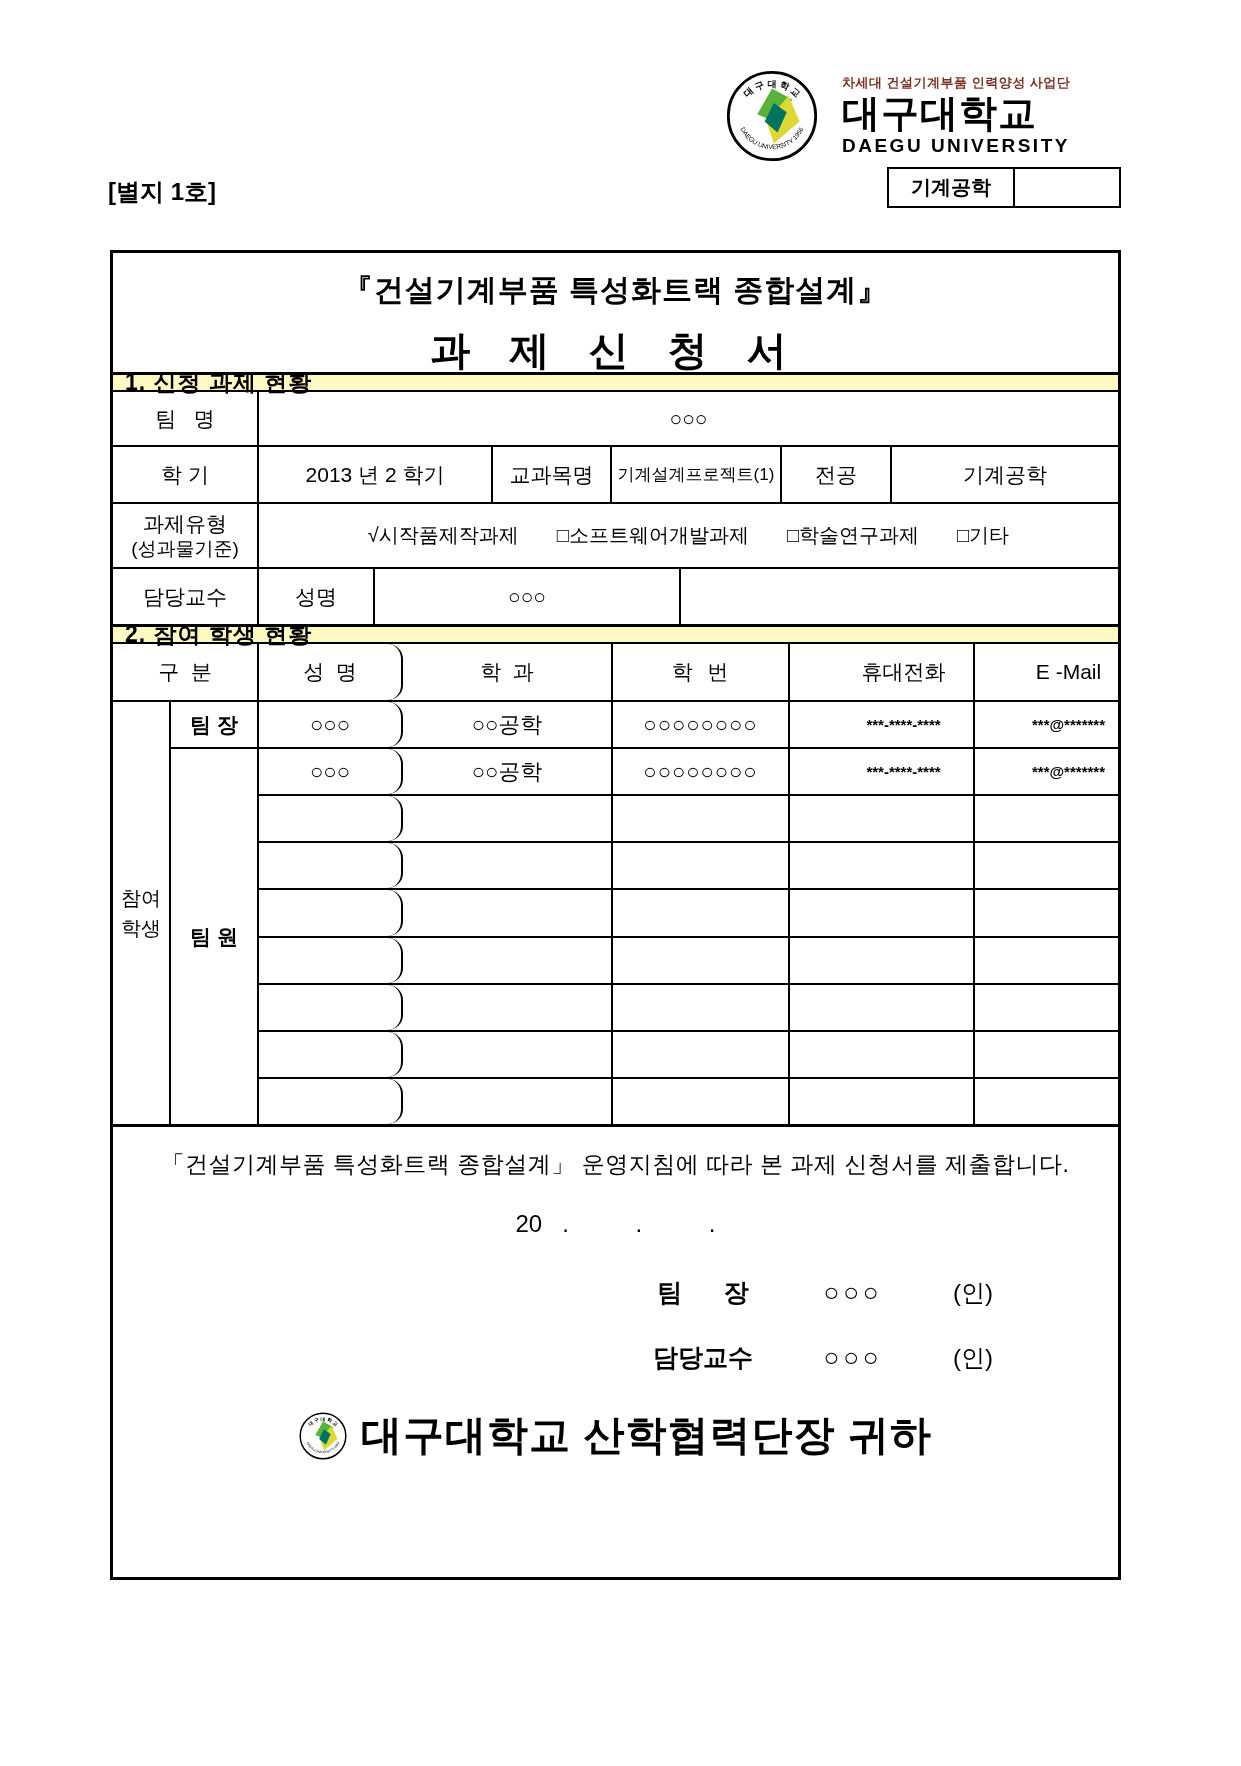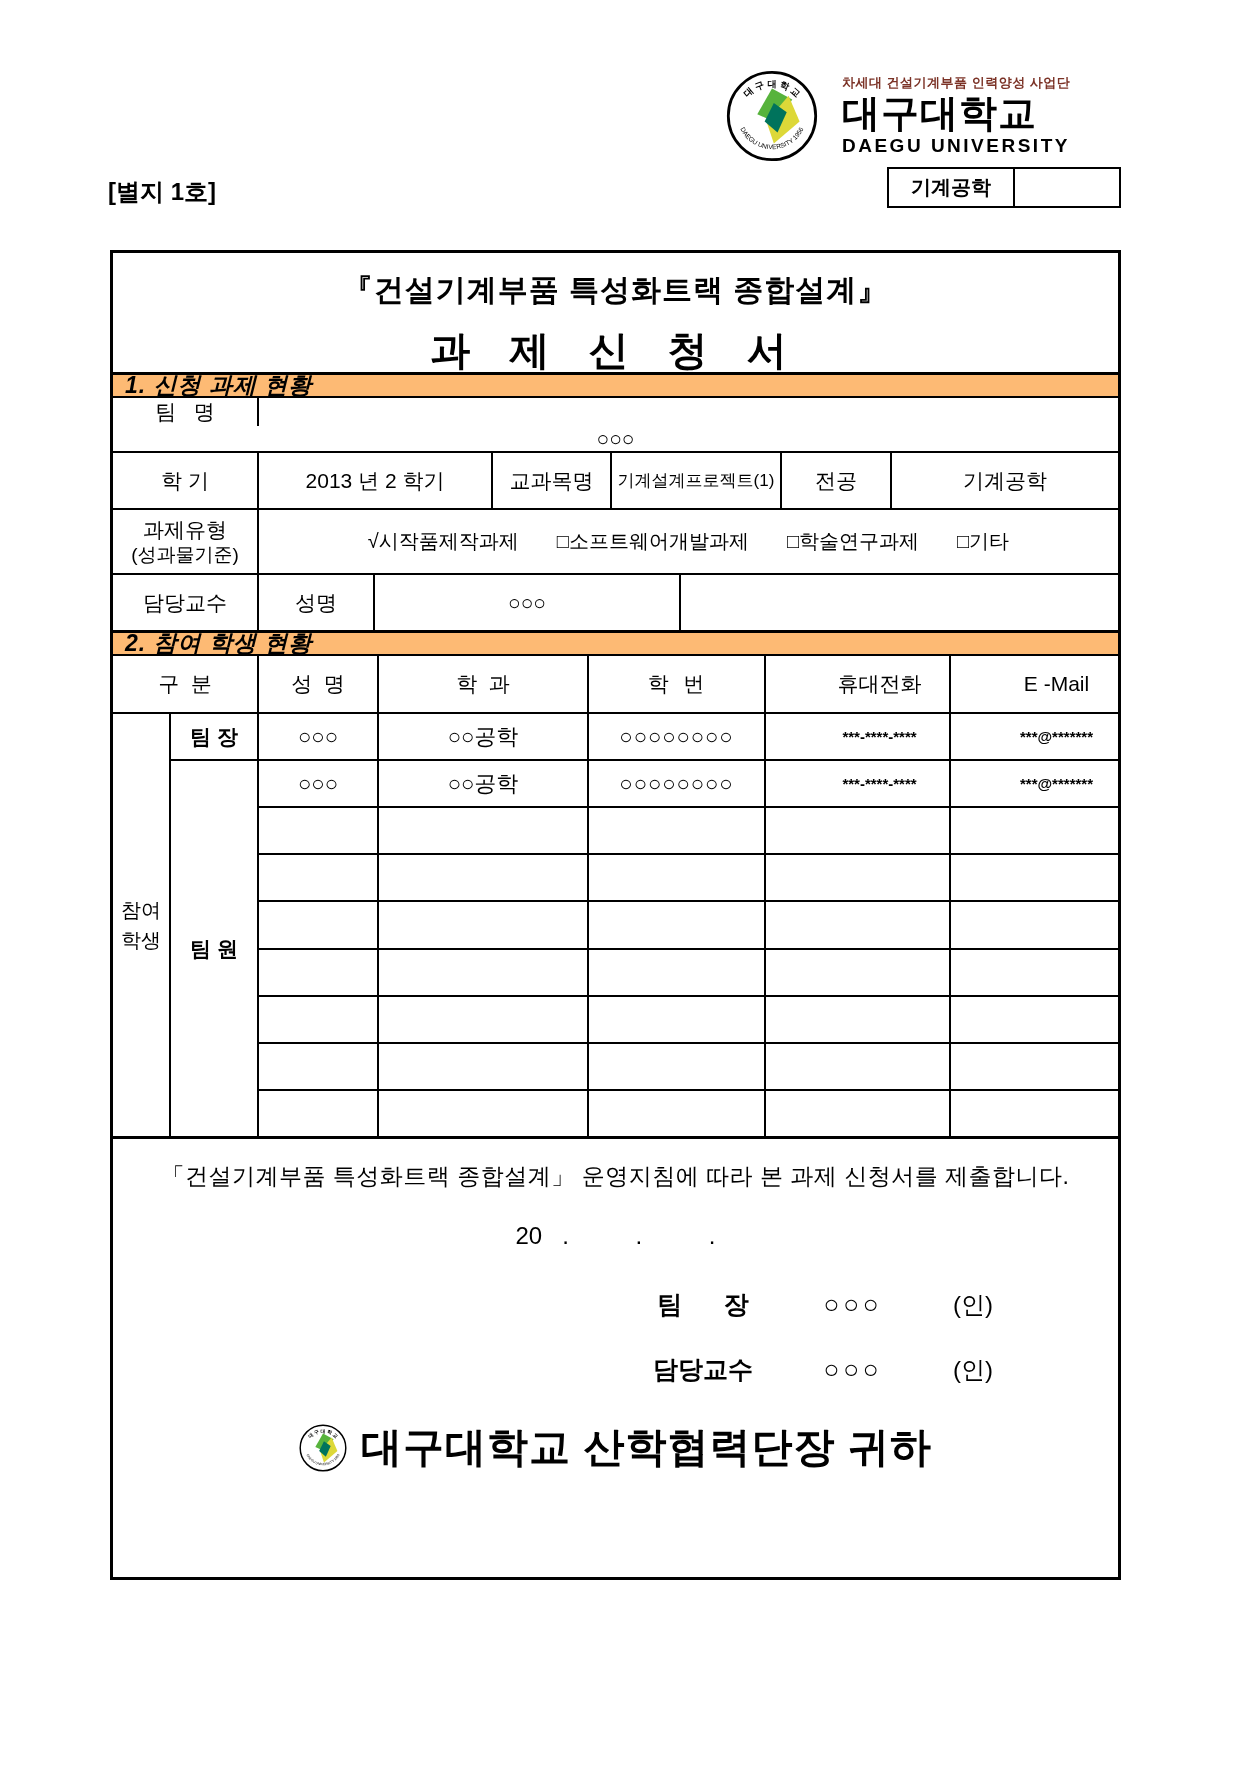"1. 신청 과제 현황" .sec-header { background: #fdba74 -> #fef9c3; font-style: italic -> none; height: 26px -> 20px }
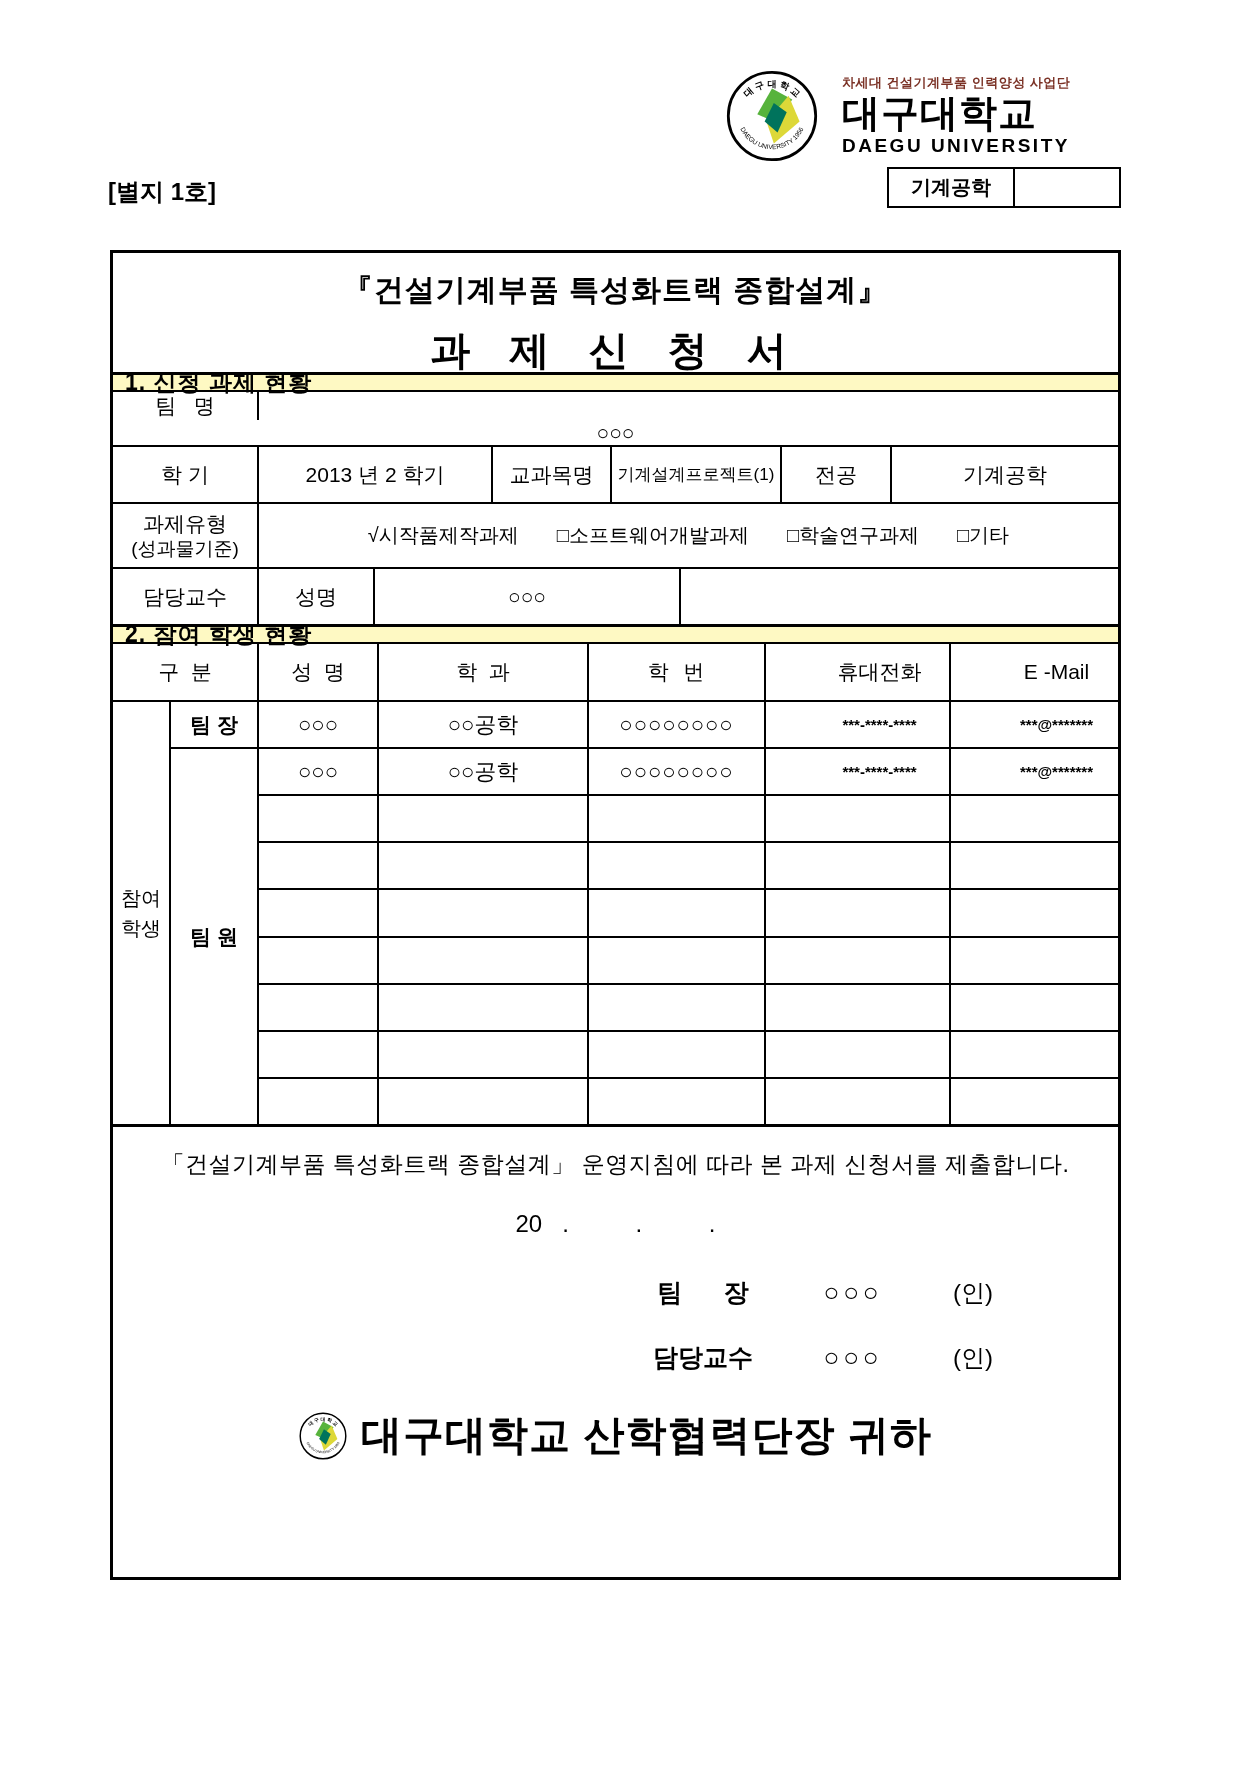"팀 명" .r2 { flex-direction: column -> none }
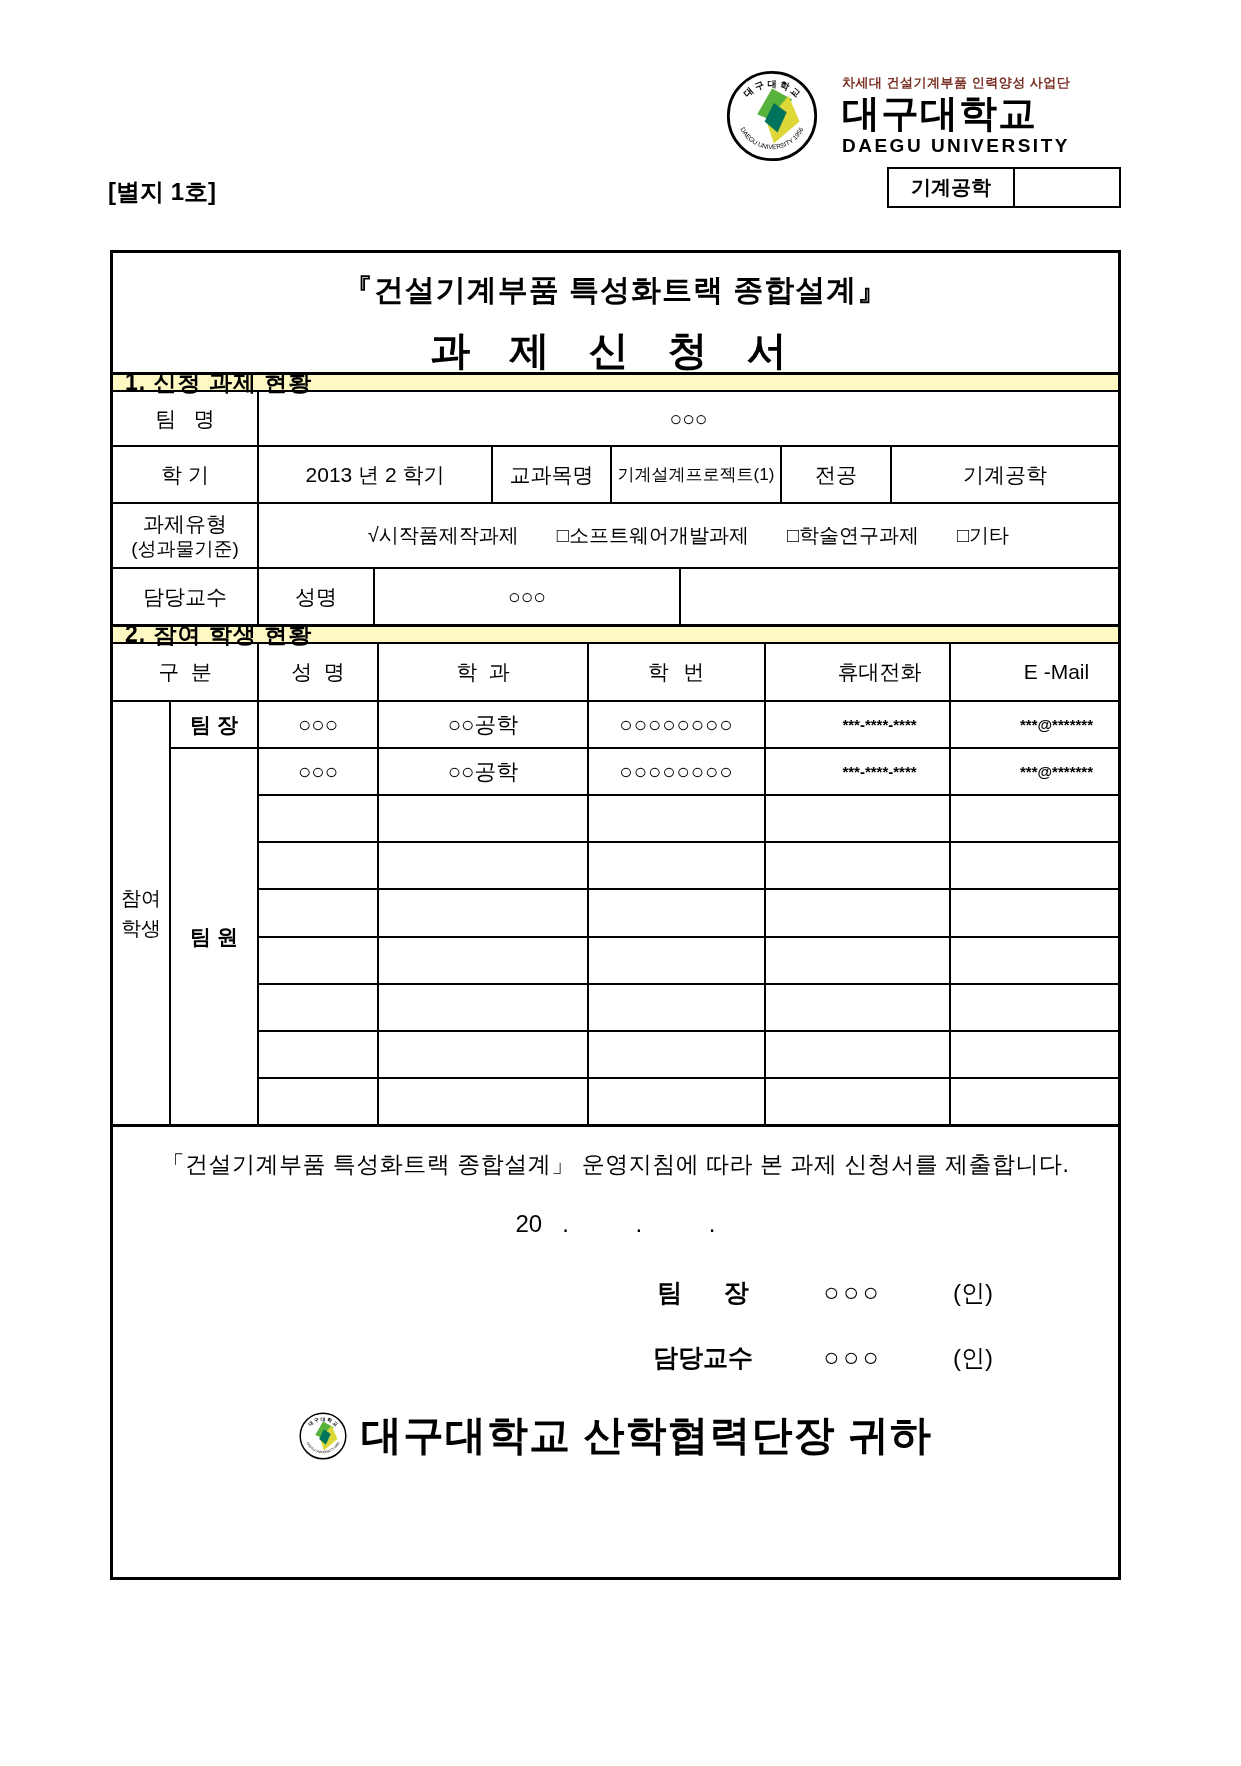"성 명" .c-name { border-radius: none -> 15px; width: 120px -> 144px }
